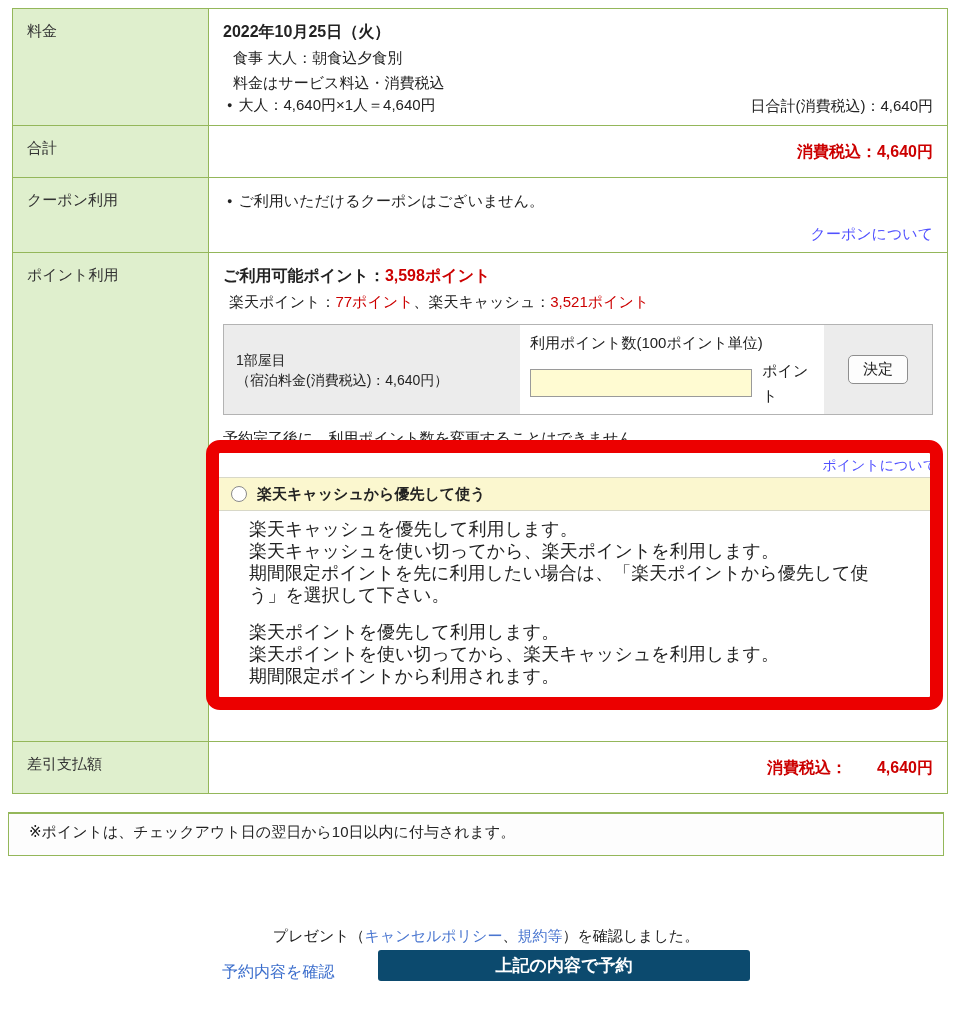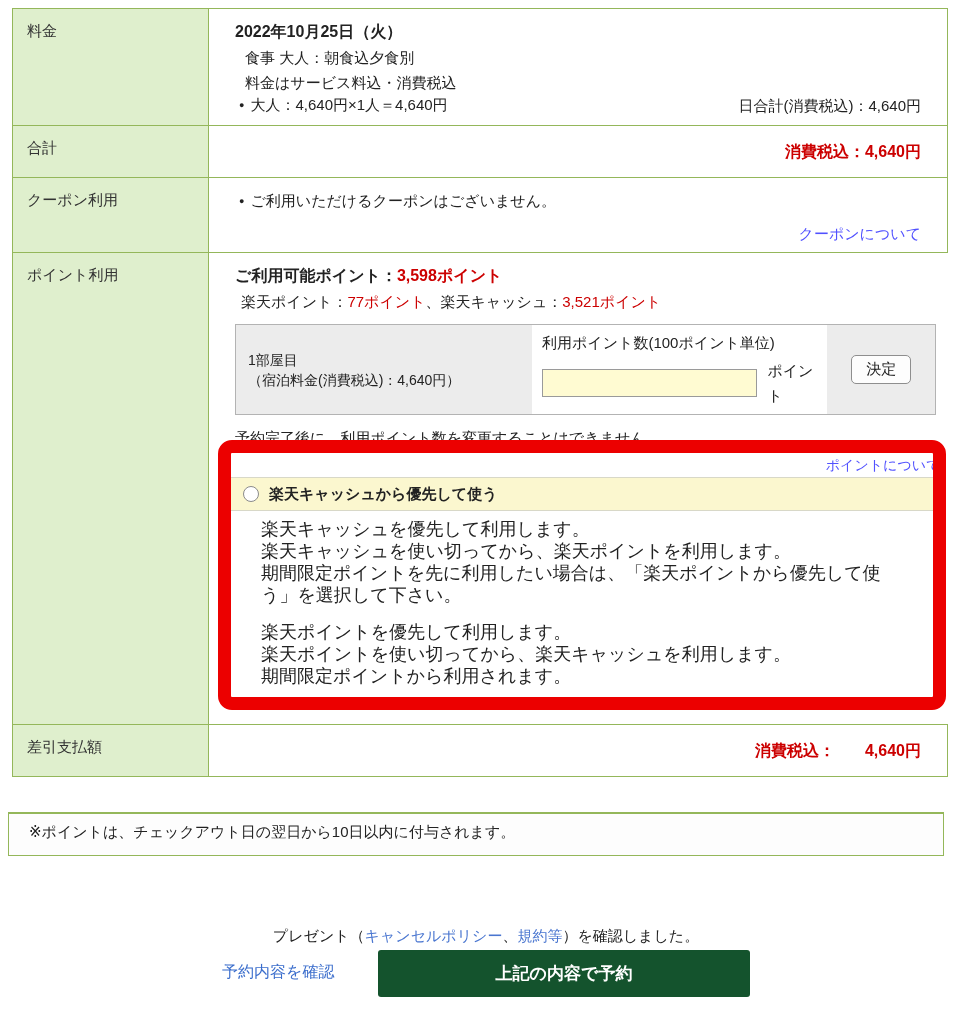"2022年10月25日（火）" .gcontent { padding: 10px 26px -> 10px 14px }
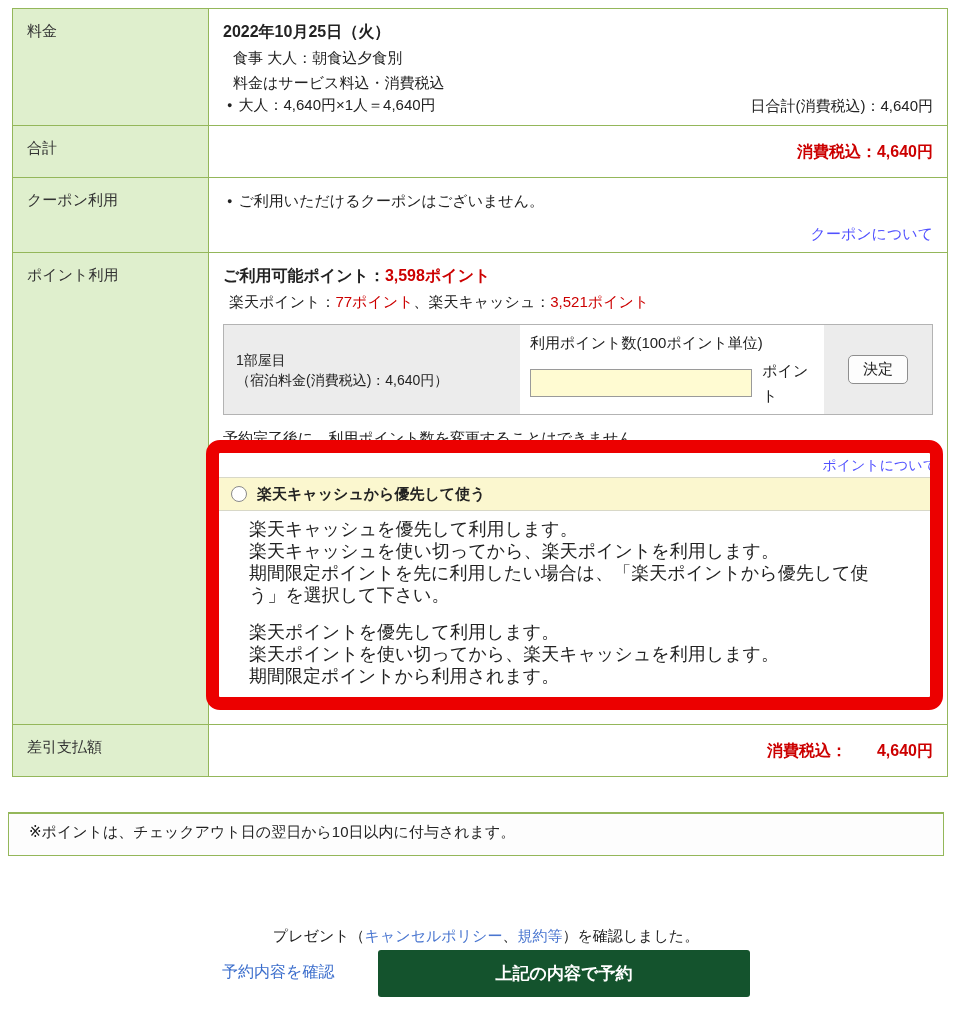"ポイントについて" .annot { margin: -9px -10px 0 -17px -> -9px -10px 17px -17px }
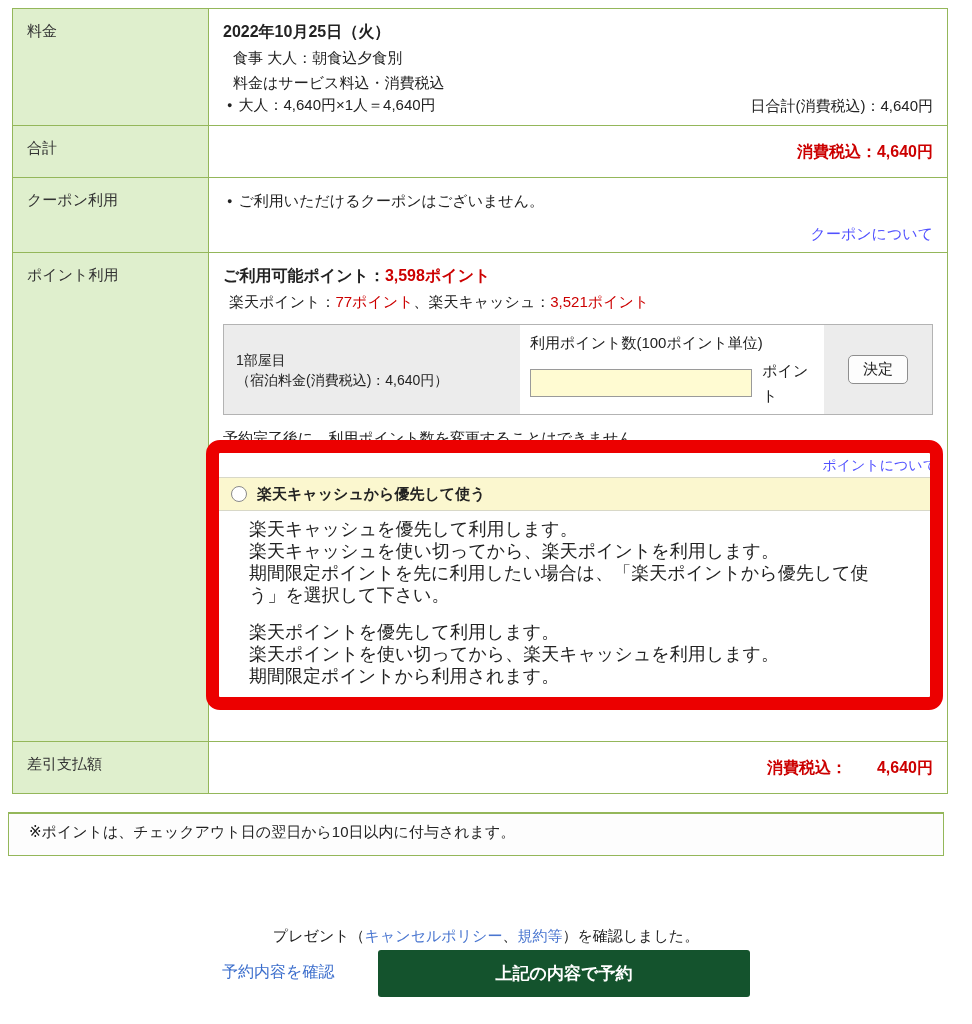"上記の内容で予約" .reserve-btn { background: #14532d -> #0c4a6e; height: 47px -> 31px }
